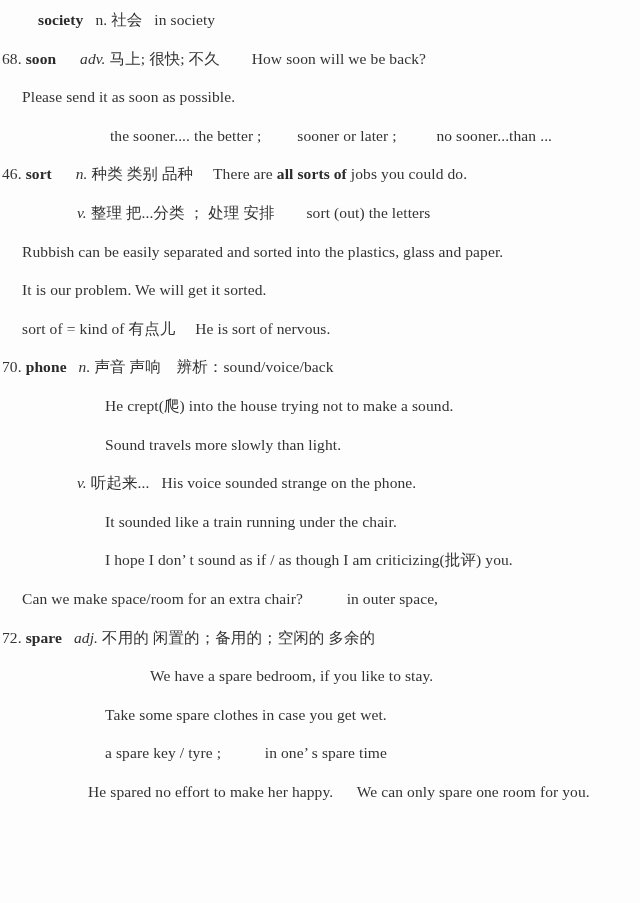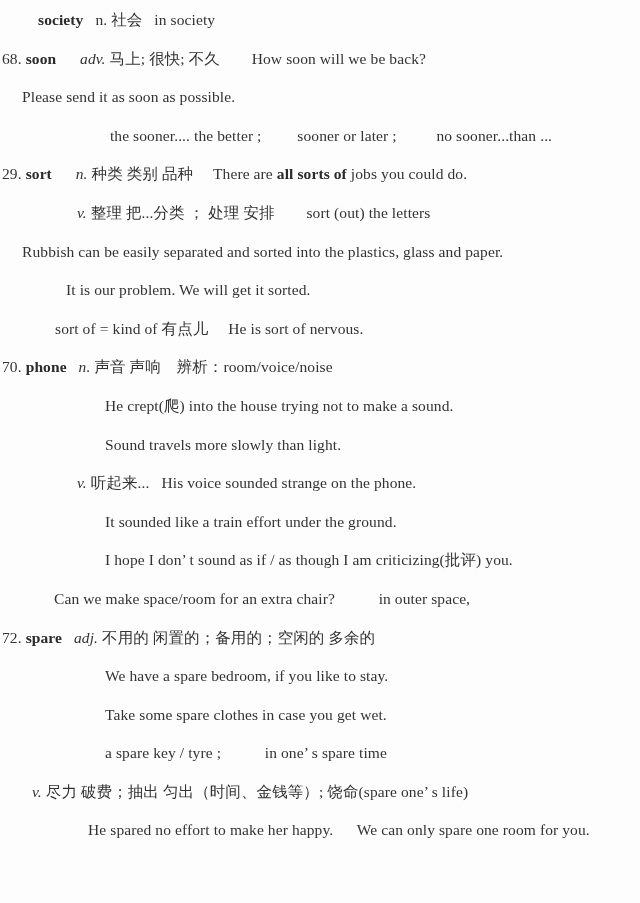"29." span.seg { text: 29 -> 46 }
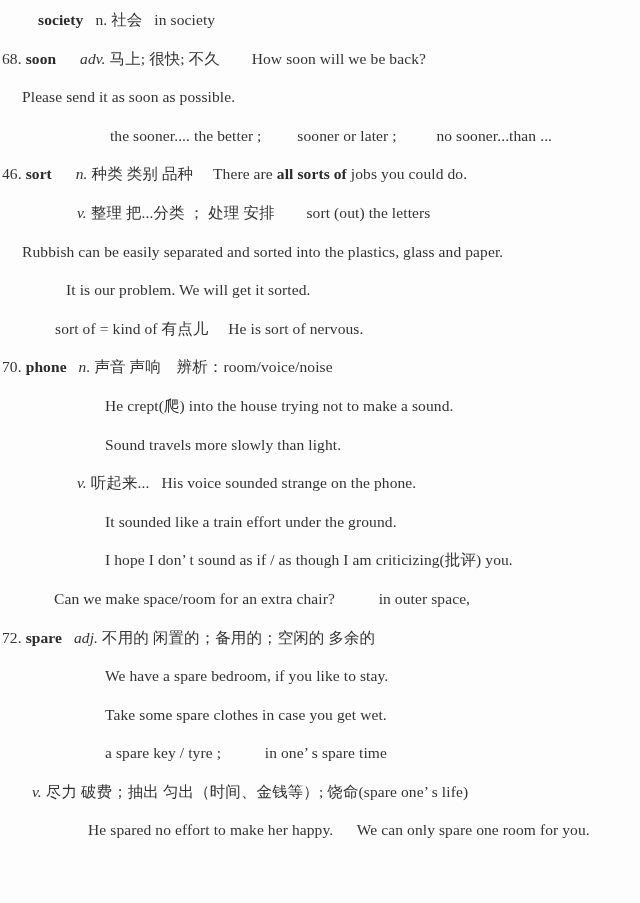"It is our problem. We" div.line { margin-left: 44px -> none }
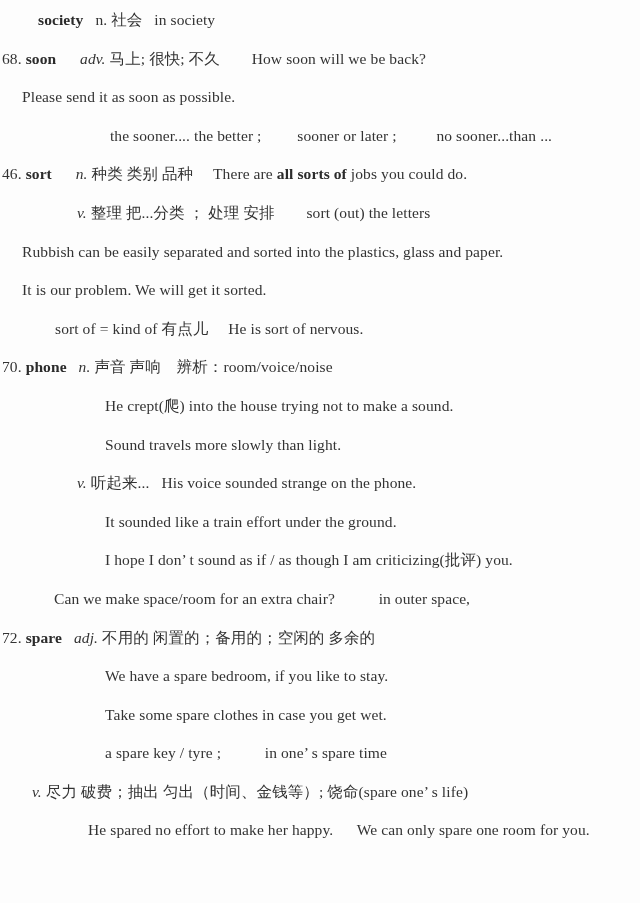"sort of = kind of" div.line { margin-left: 33px -> none }
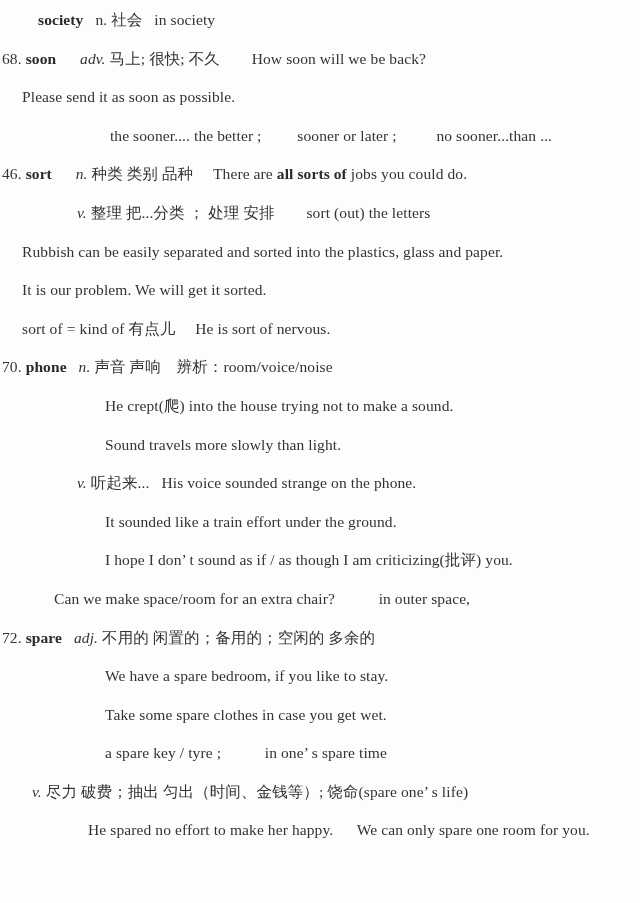"声音 声响 辨析：room/voice/noise" span.seg { text: room/voice/noise -> sound/voice/back }
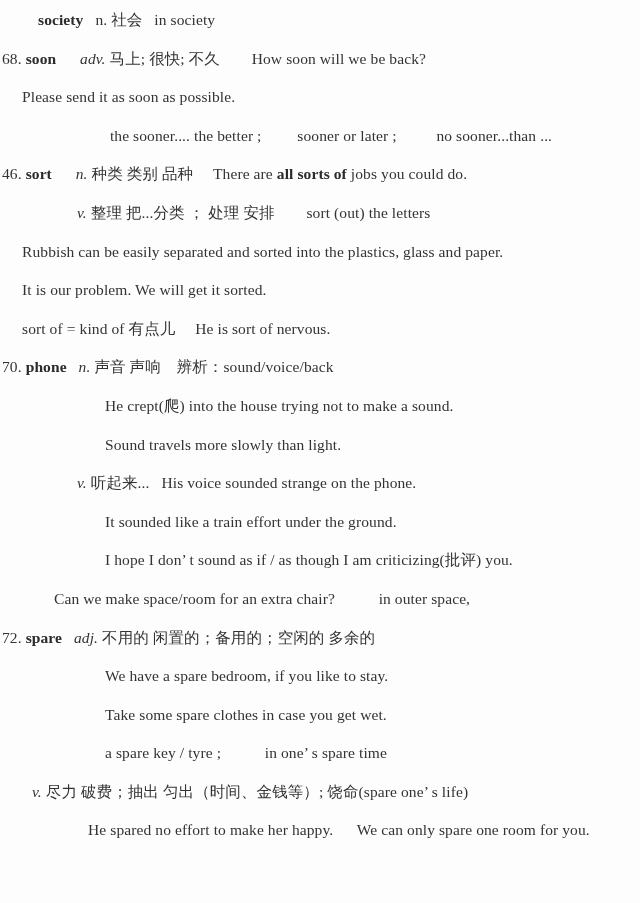"It sounded like a train" span.seg { text: effort under the ground -> running under the chair }
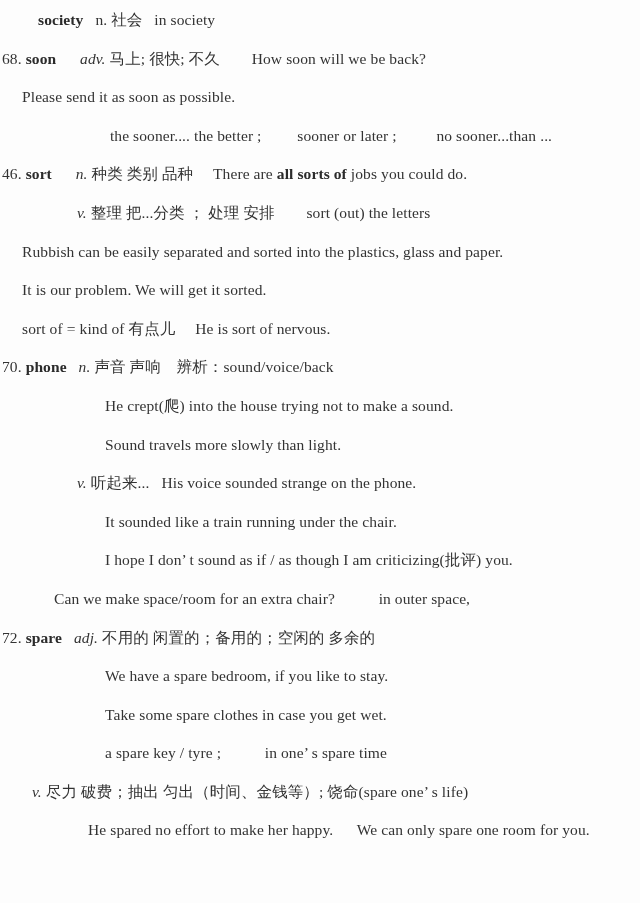"Can we make space/room for" div.line { margin-left: 32px -> none }
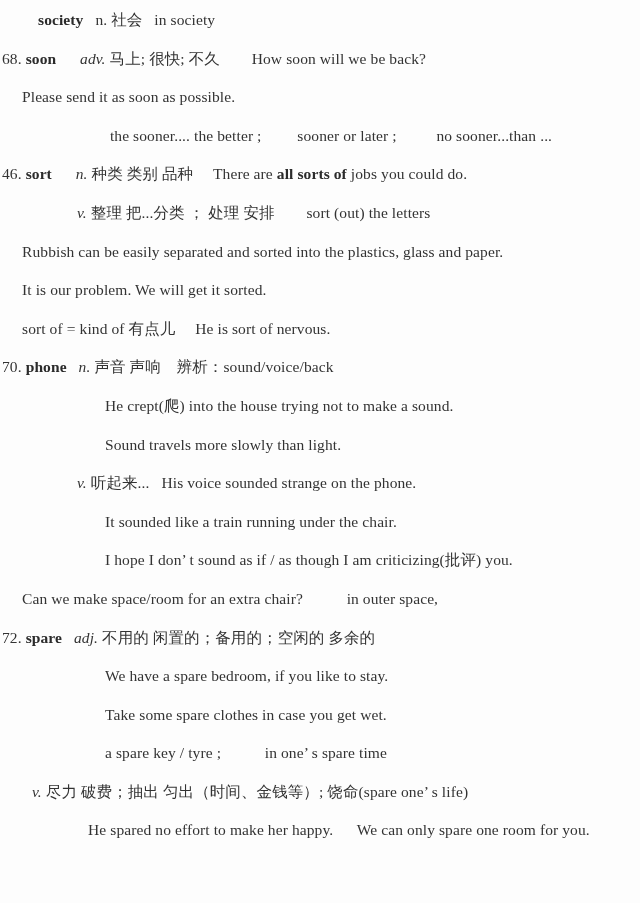"We have a spare bedroom," div.line { margin-left: none -> 45px }
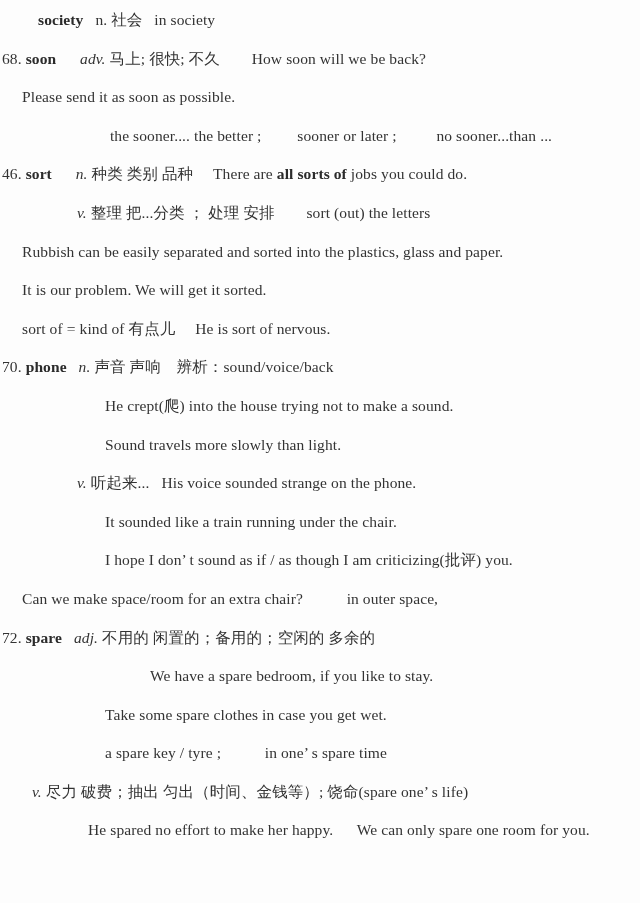"v. 尽力 破费；抽出 匀出（时间、金钱等）; 饶命(spare" div.line { html: <div><span>v.</span><span> 尽力 破费；抽出 匀出（时间、金钱等）; 饶命(spare one’ s life)</span></div> -> none }
